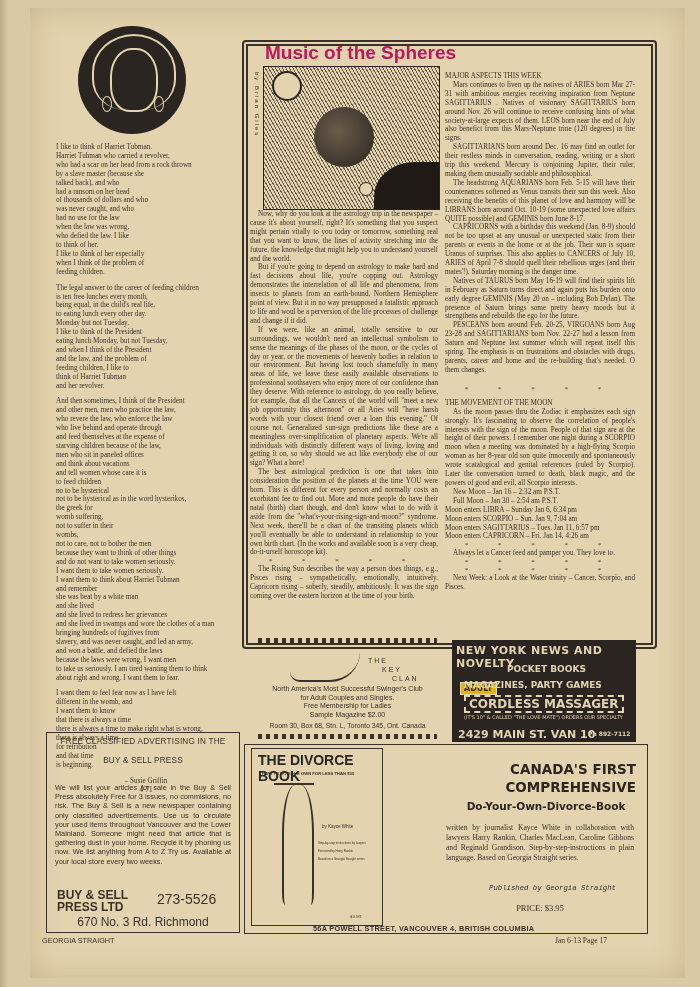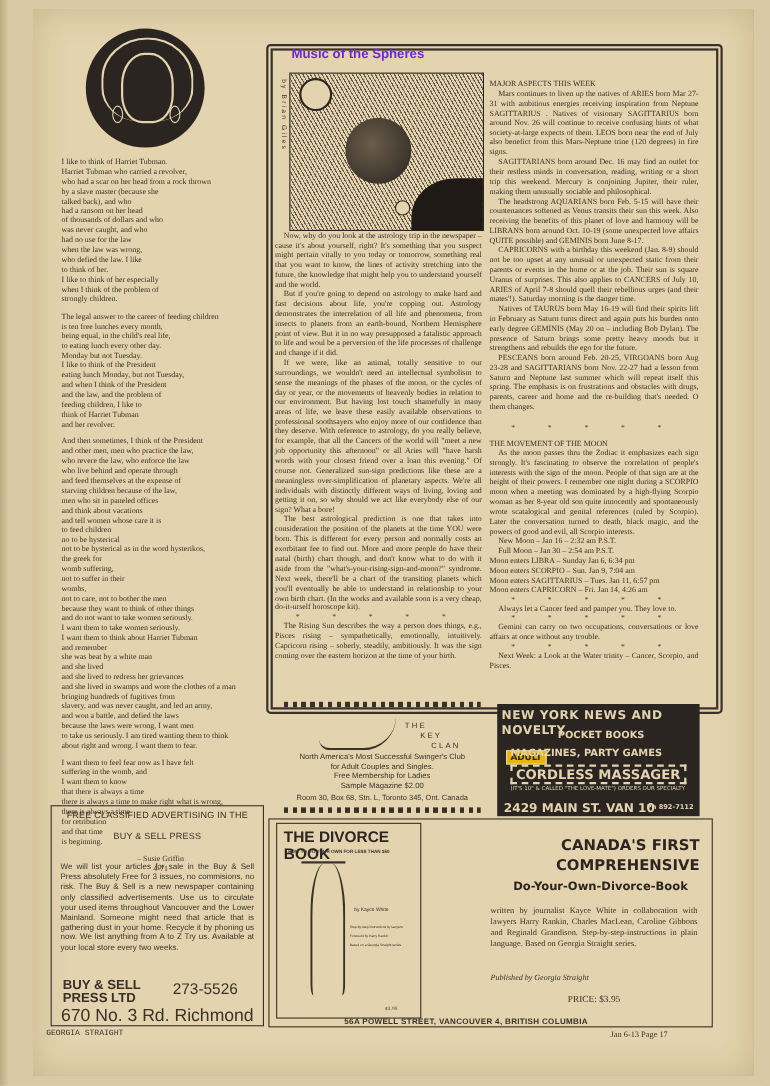"Music of the Spheres" .astro-title { color: #6d28d9 -> #be185d; font-size: 12px -> 19px }
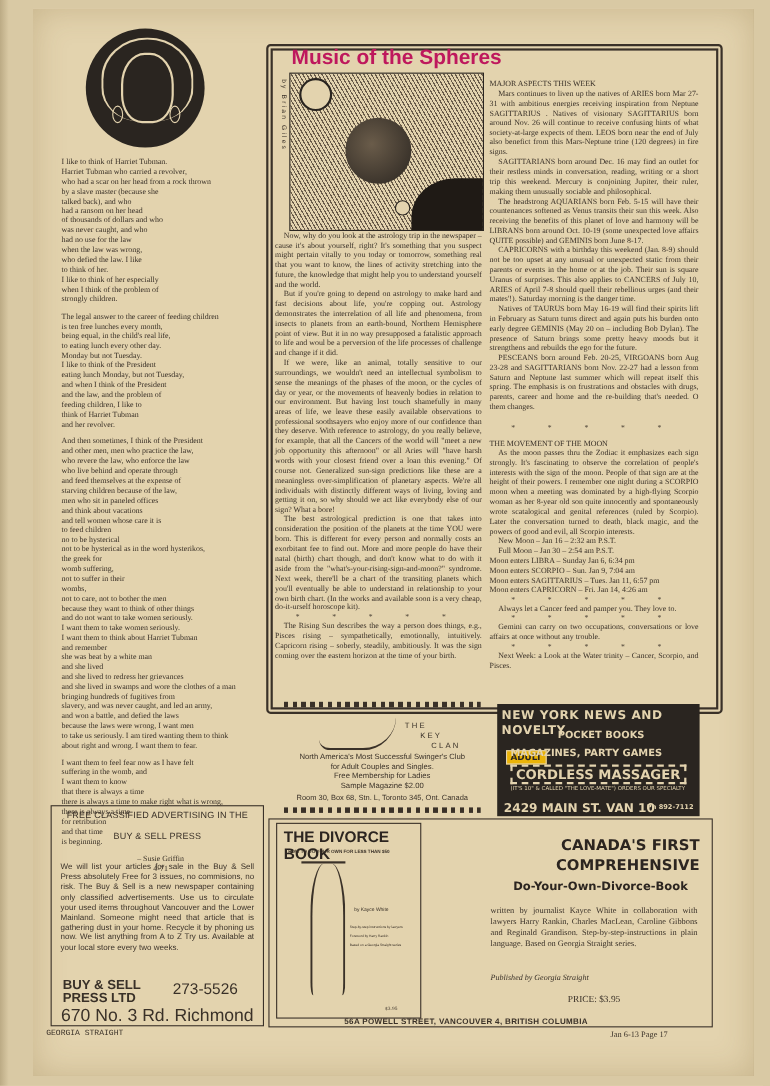"strongly children." span.line { text: strongly -> feeding }
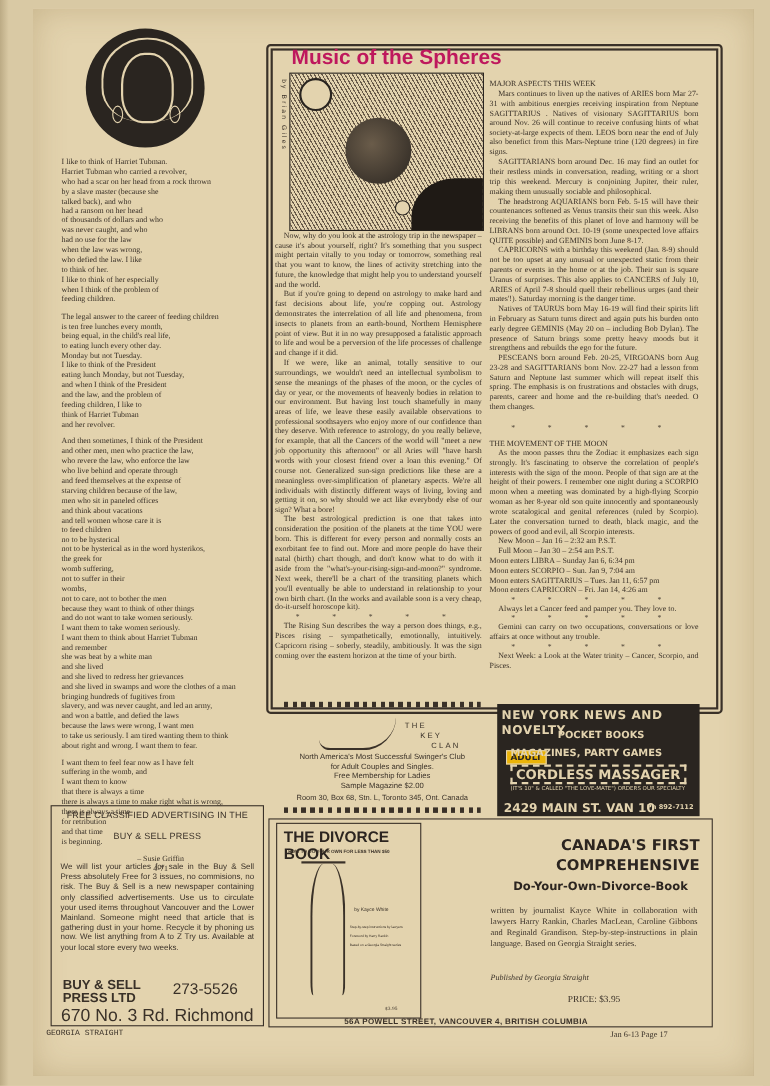"Gemini can carry on two" div { html: <div>Gemini can carry on two occupations, conversations or love affairs at once without any trouble.</div> -> none }
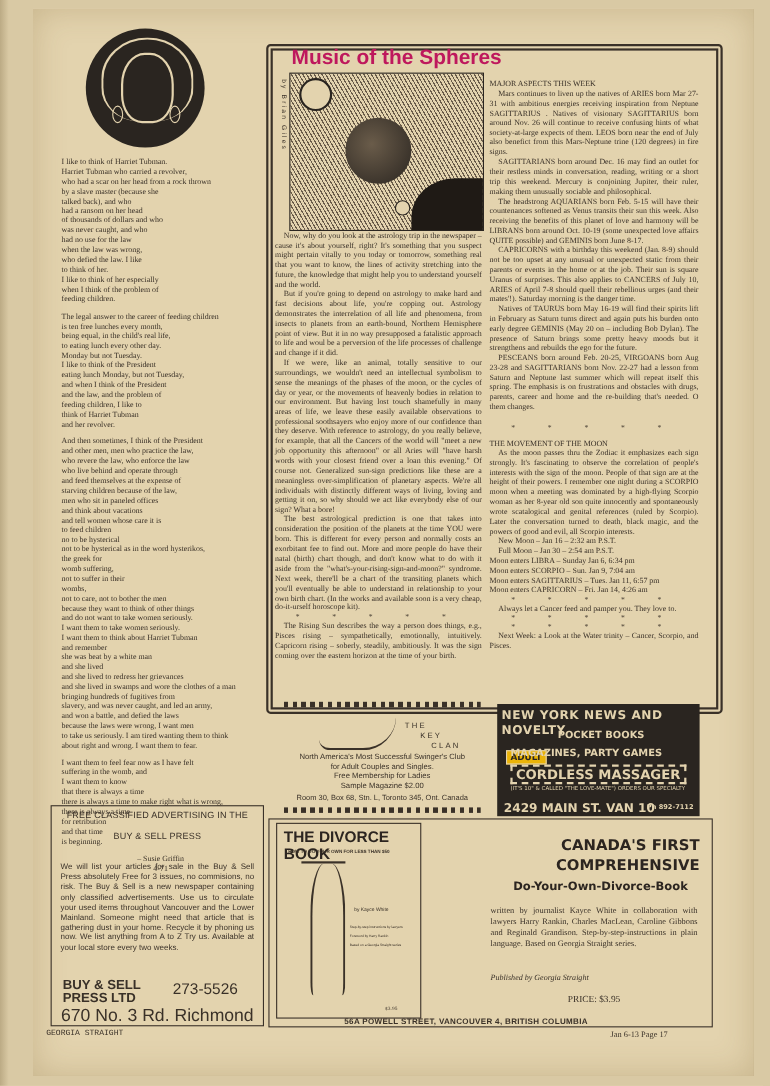"suffering in the womb, and" span.line { text: suffering -> different }
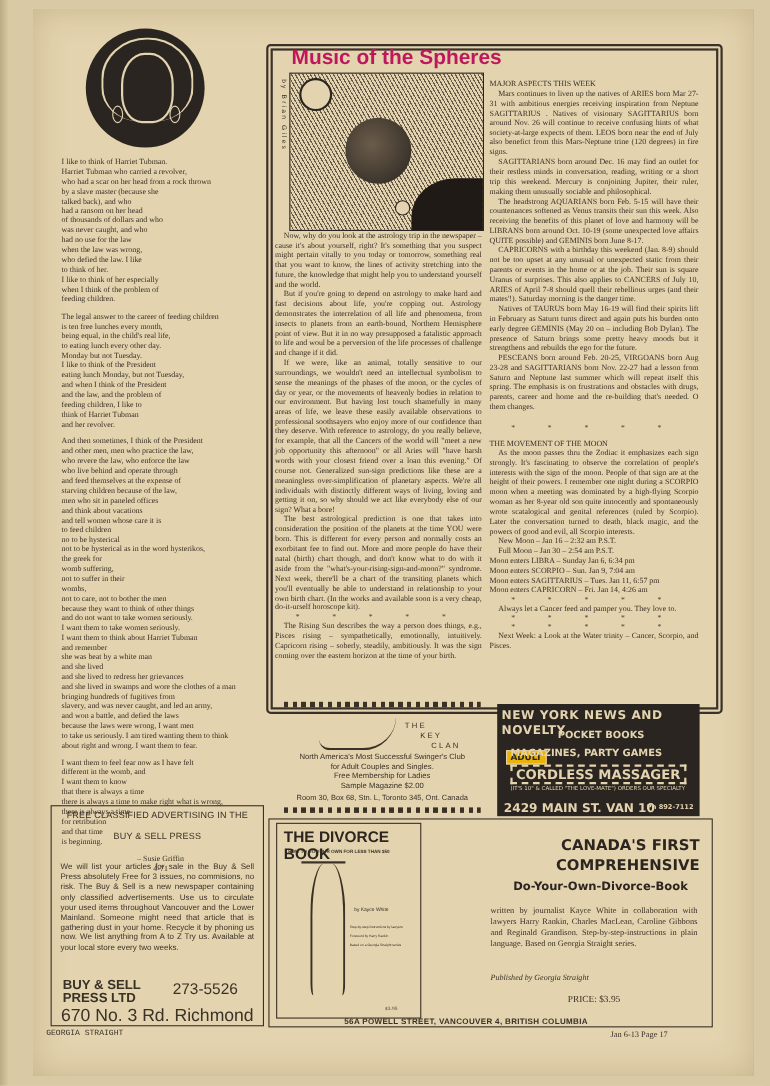"Published by Georgia Straight" .pub { font-family: Liberation Serif, serif -> Liberation Mono, monospace; left: 446px -> 428px; text-align: left -> right }
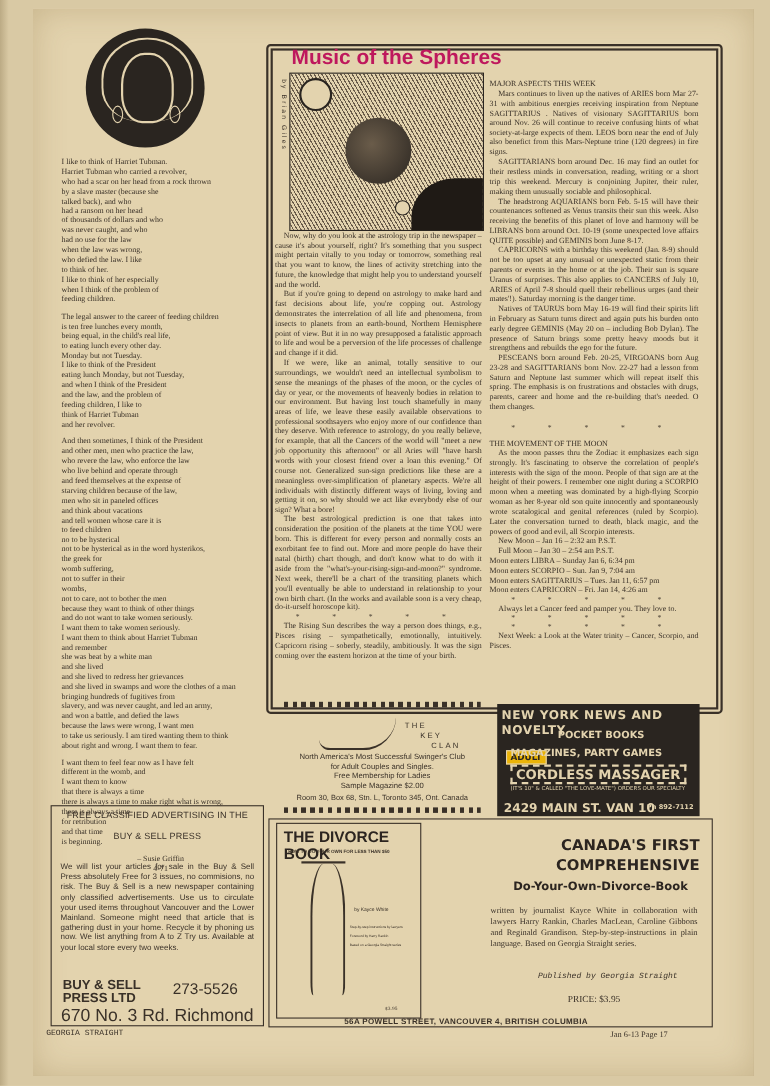"670 No. 3 Rd. Richmond" .bsp .address { font-size: 16px -> 12px }
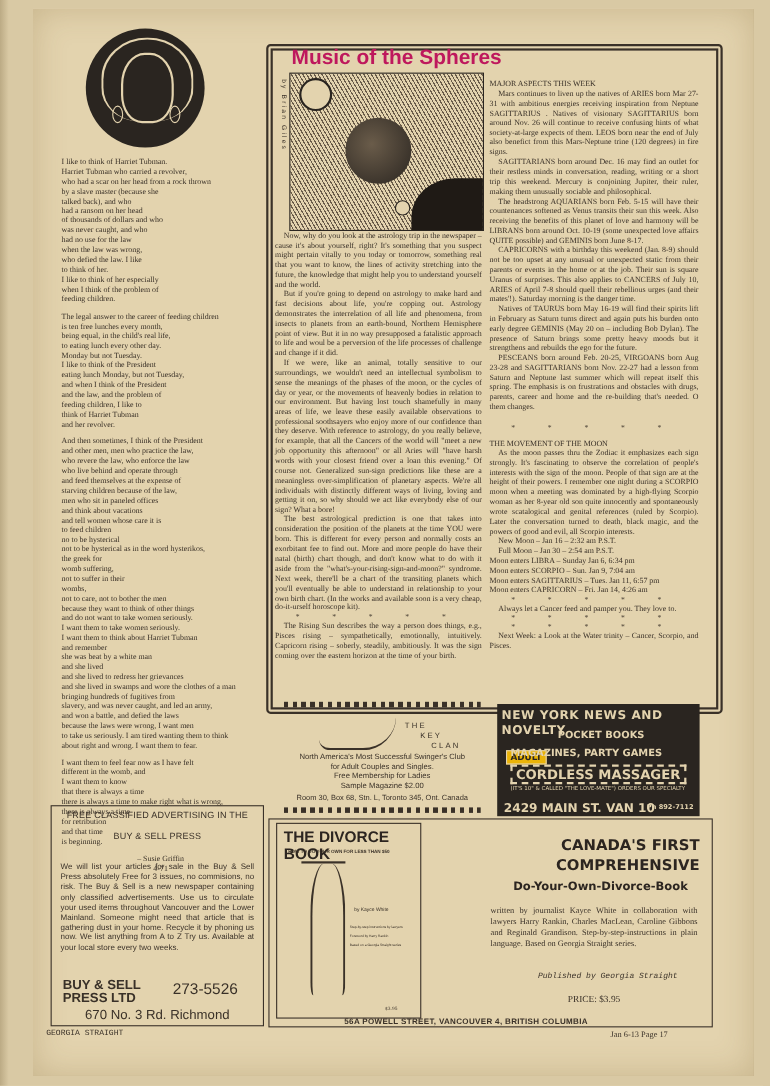"GEORGIA STRAIGHT" .footer-l { font-family: Liberation Mono, monospace -> Liberation Sans, sans-serif }
